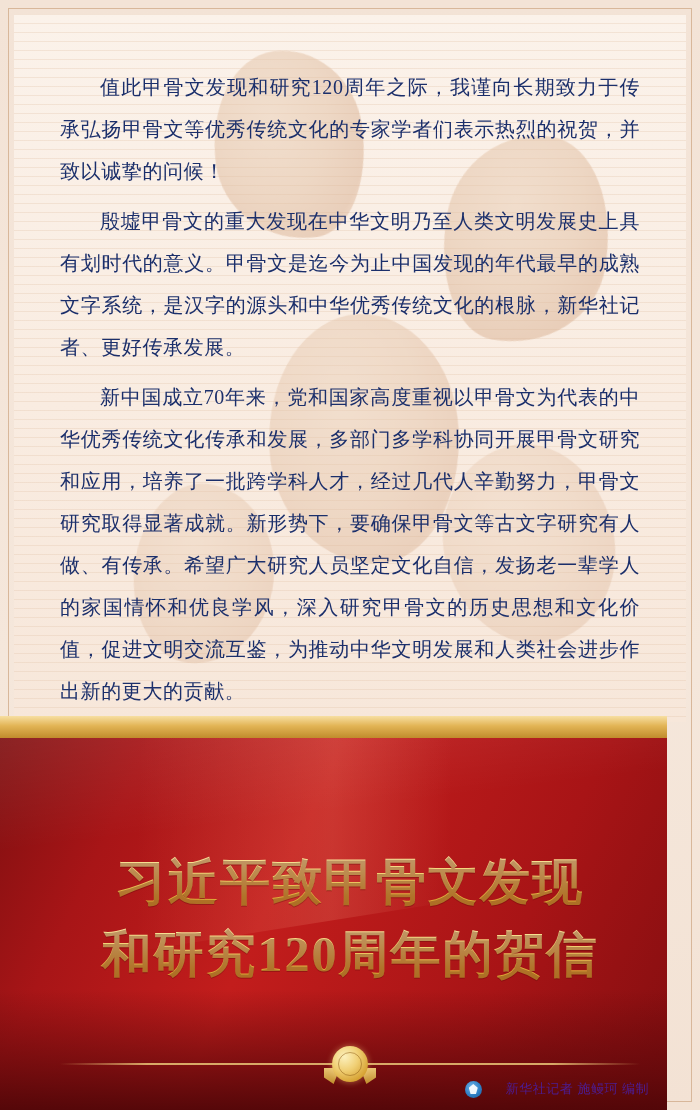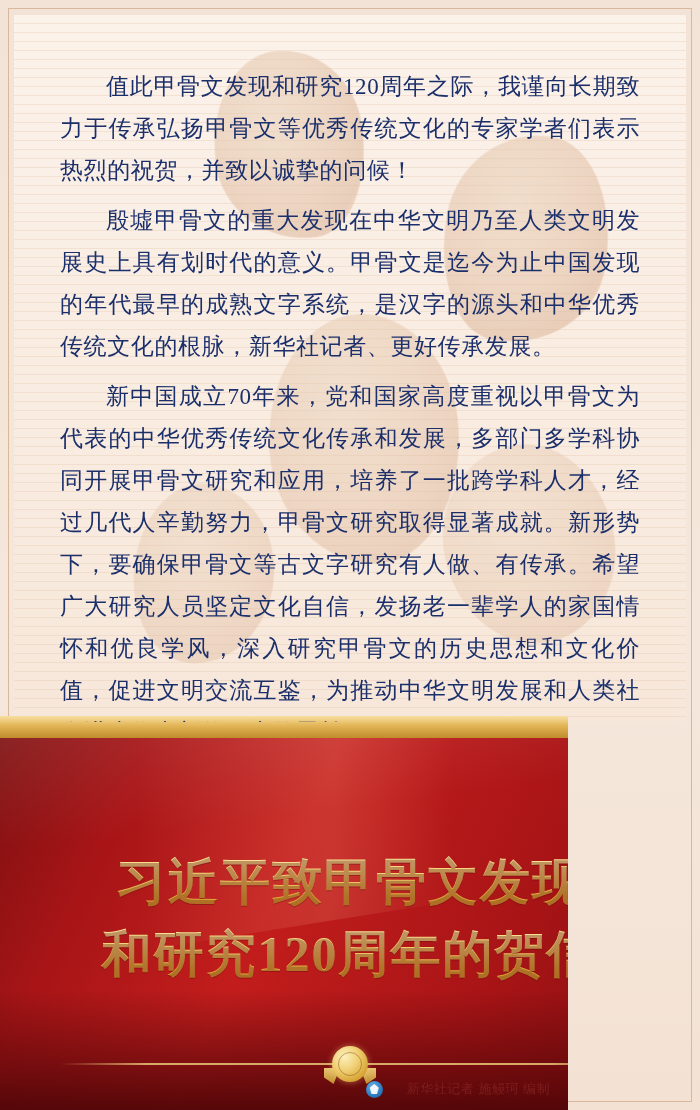"值此甲骨文发现和研究120周年之际，我谨向长期致力于传承弘扬甲骨文等优秀传统文化" .para { font-size: 23px -> 20px }
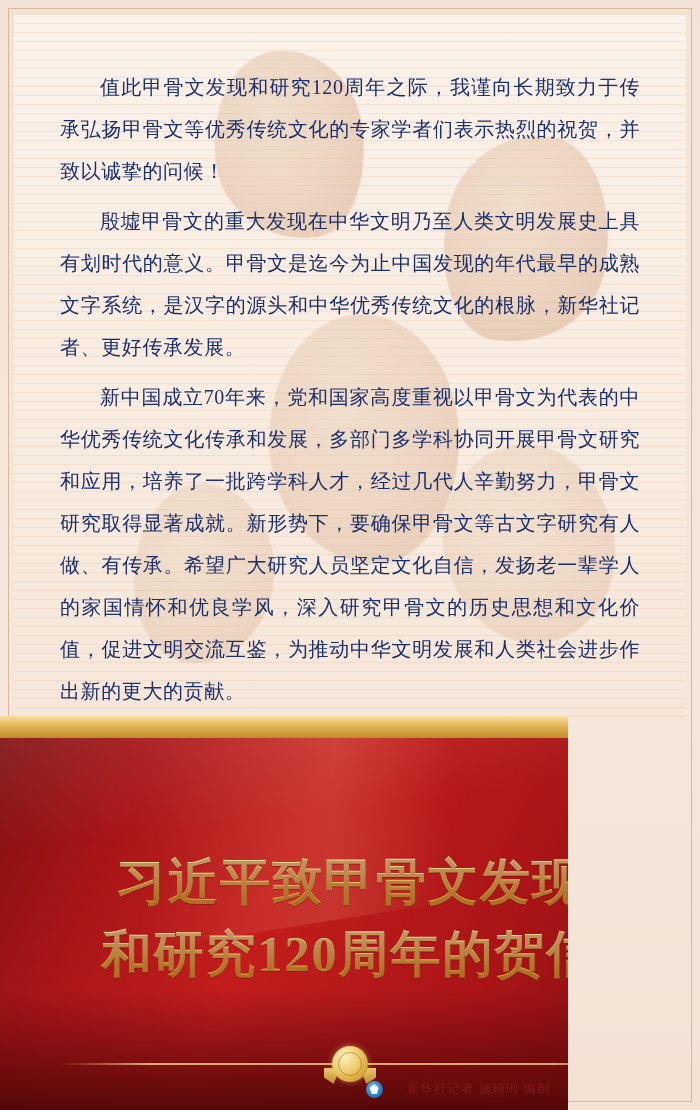"习近平致甲骨文发现" .banner { width: 568px -> 667px }
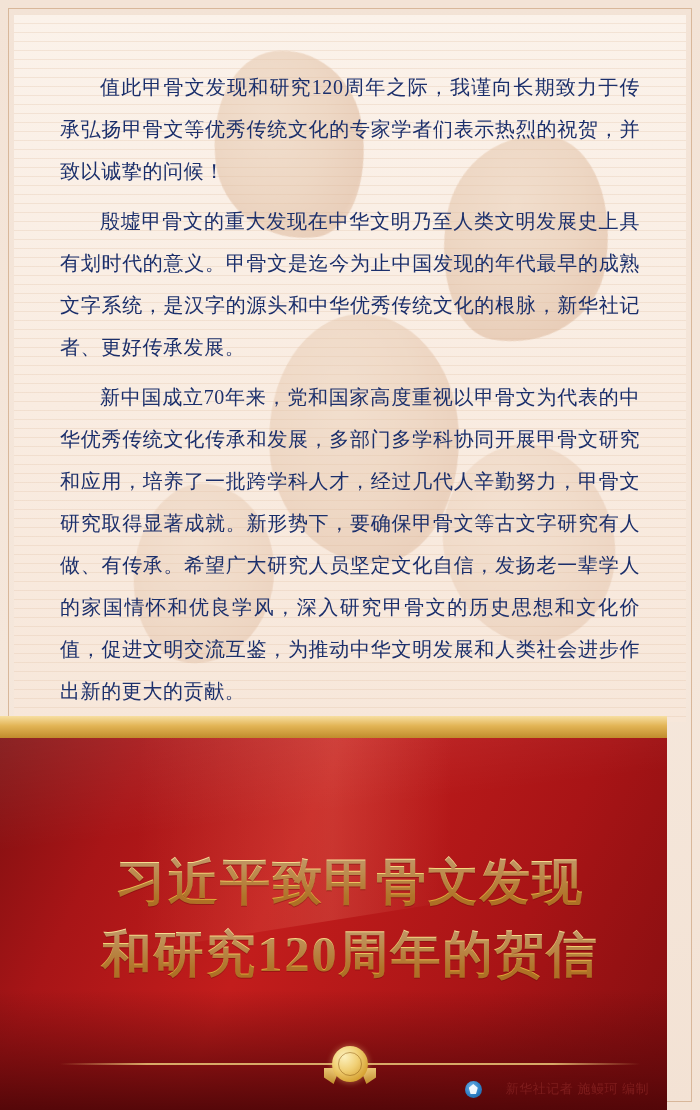"新华社记者 施鳗珂 编制" .credit { color: #7f1d1d -> #4c1d95 }
